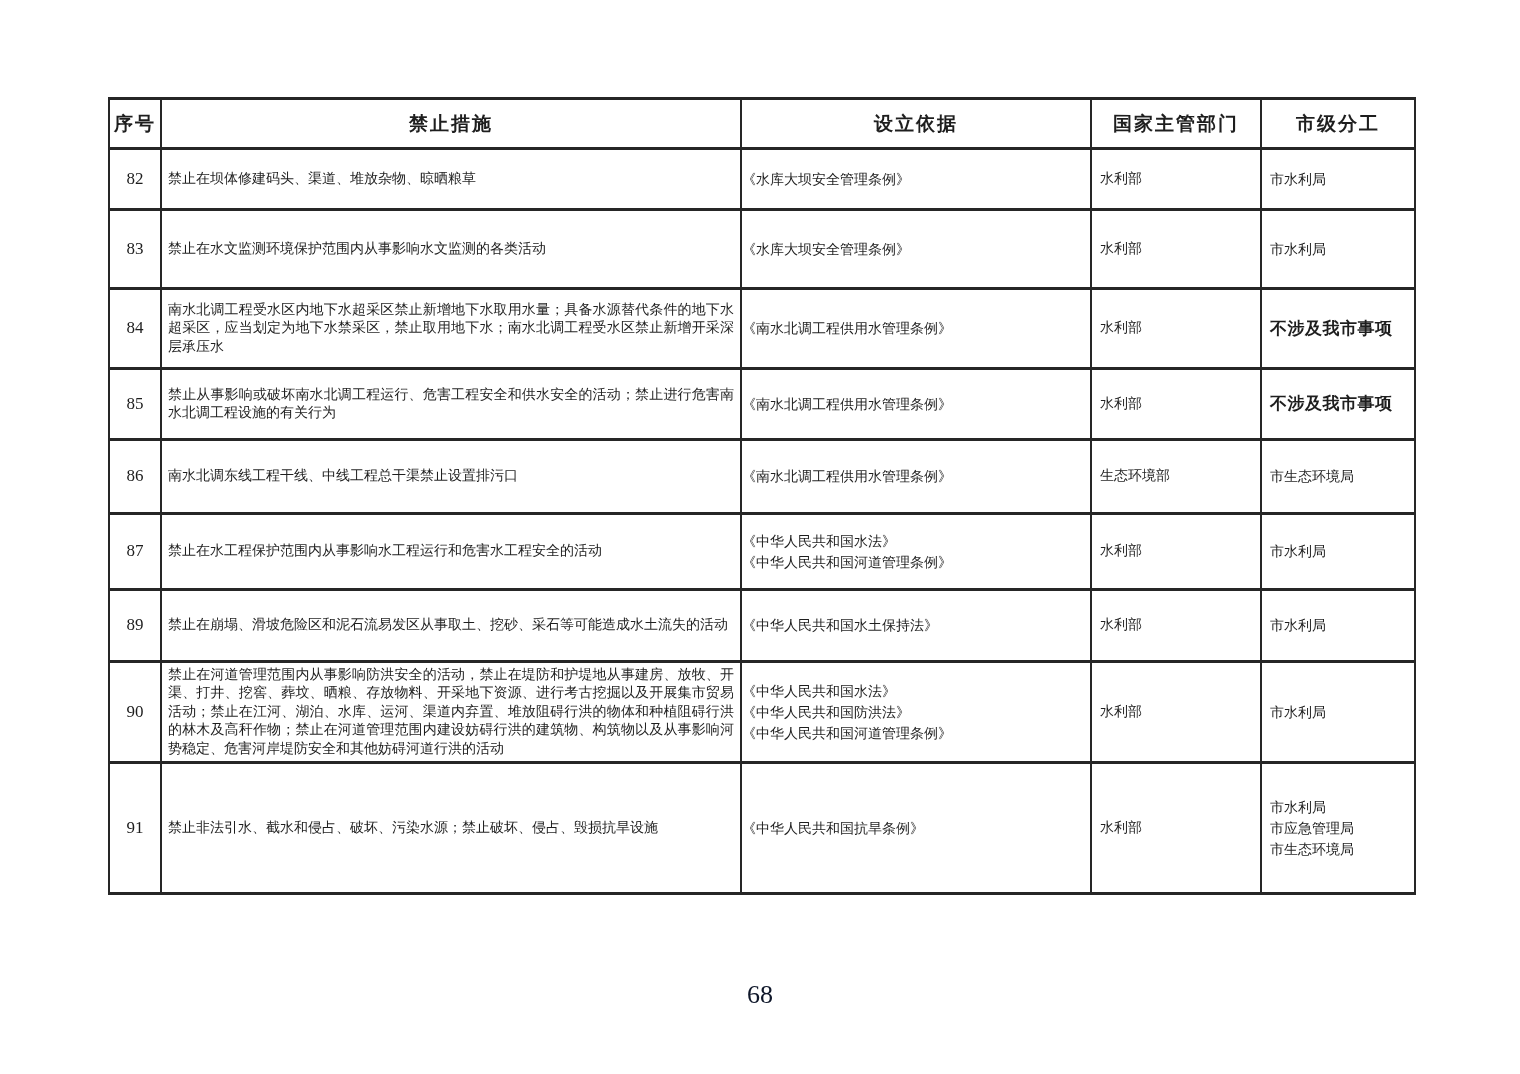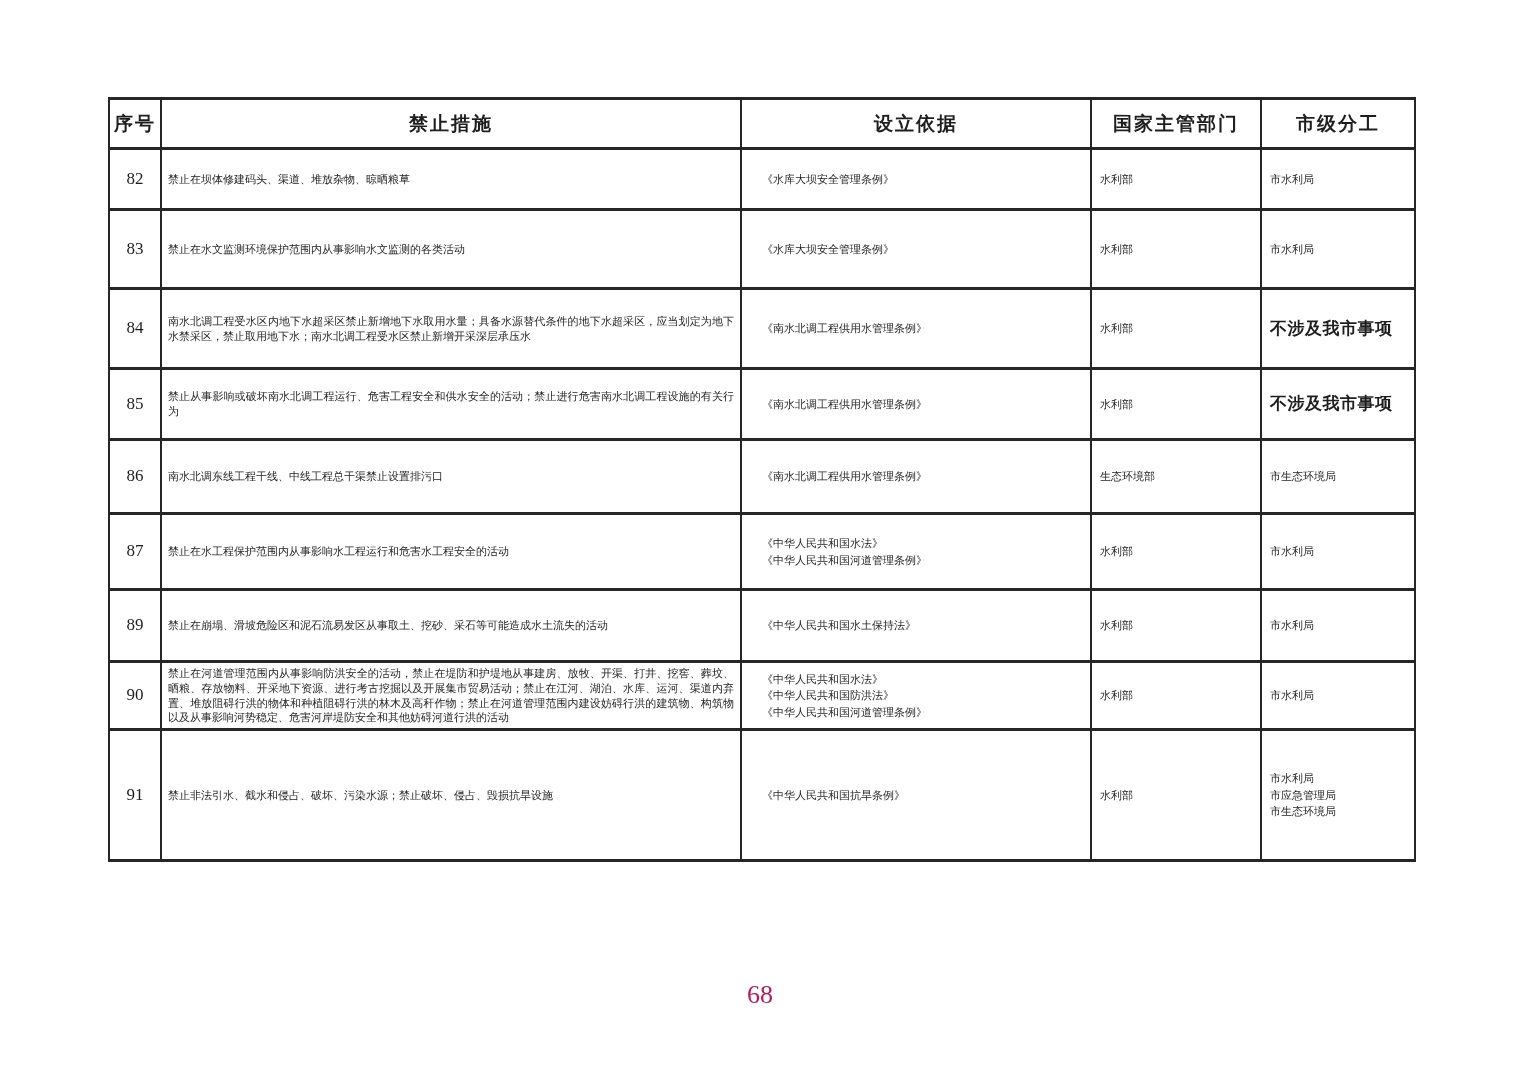"禁止在坝体修建码头、渠道、堆放杂物、晾晒粮草" tbody td { font-size: 11px -> 14px }
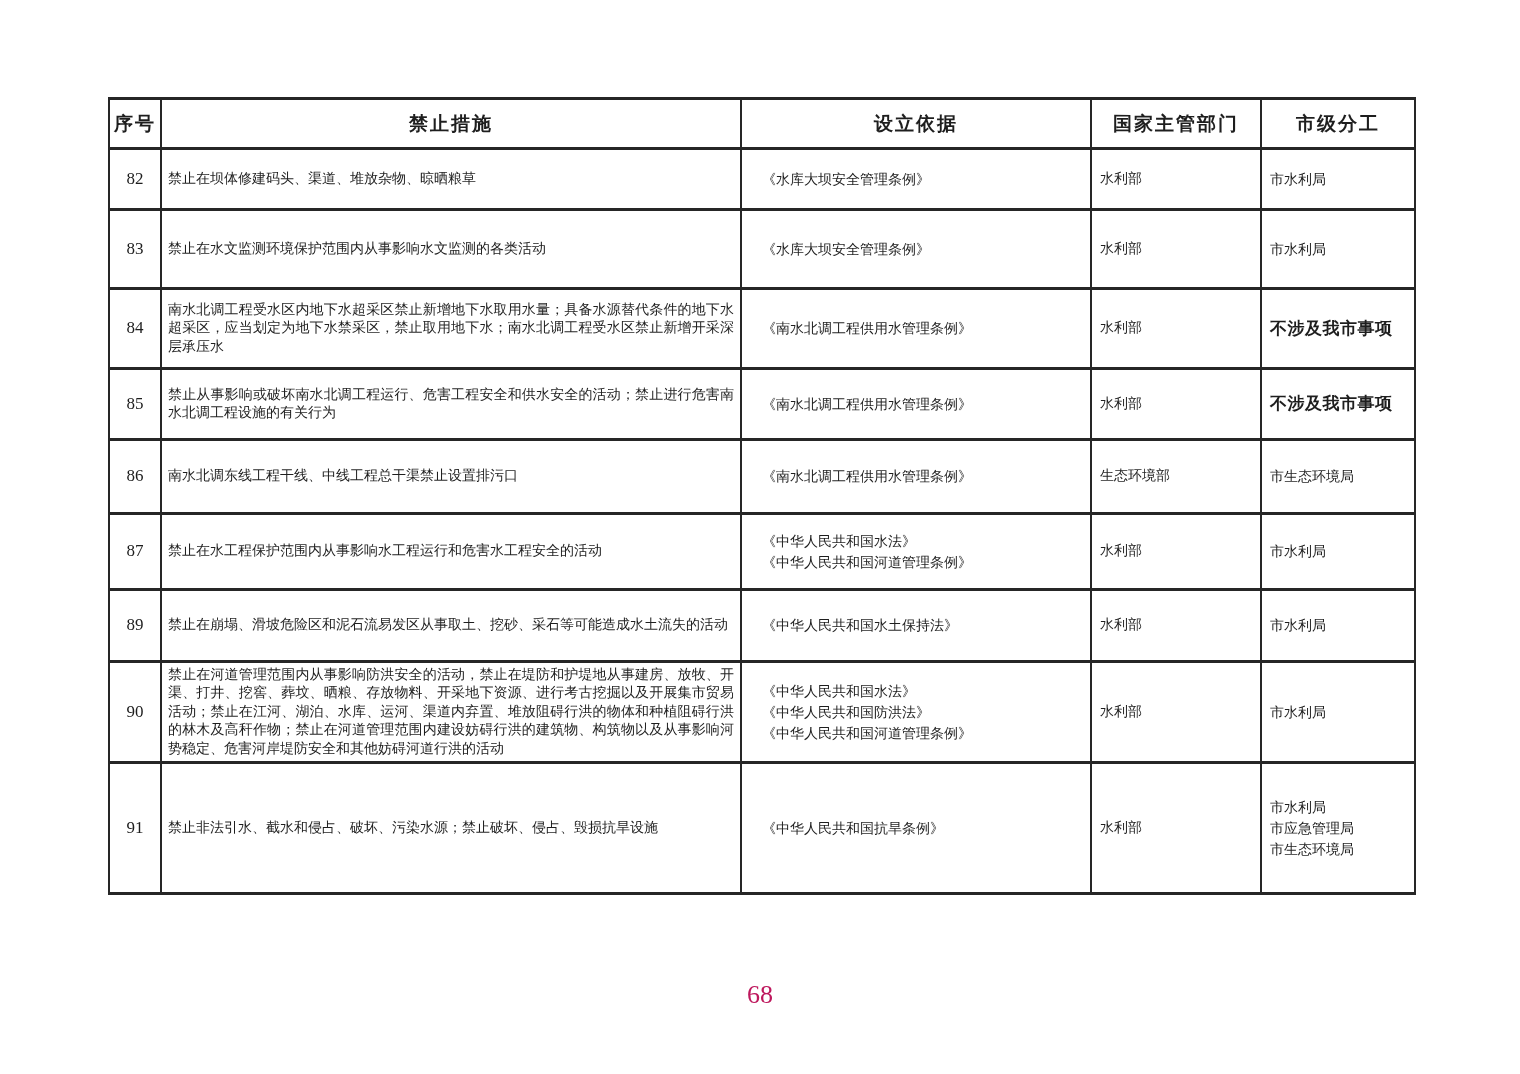"《水库大坝安全管理条例》" td.c-basis { padding: 3px 20px -> 3px 0 }
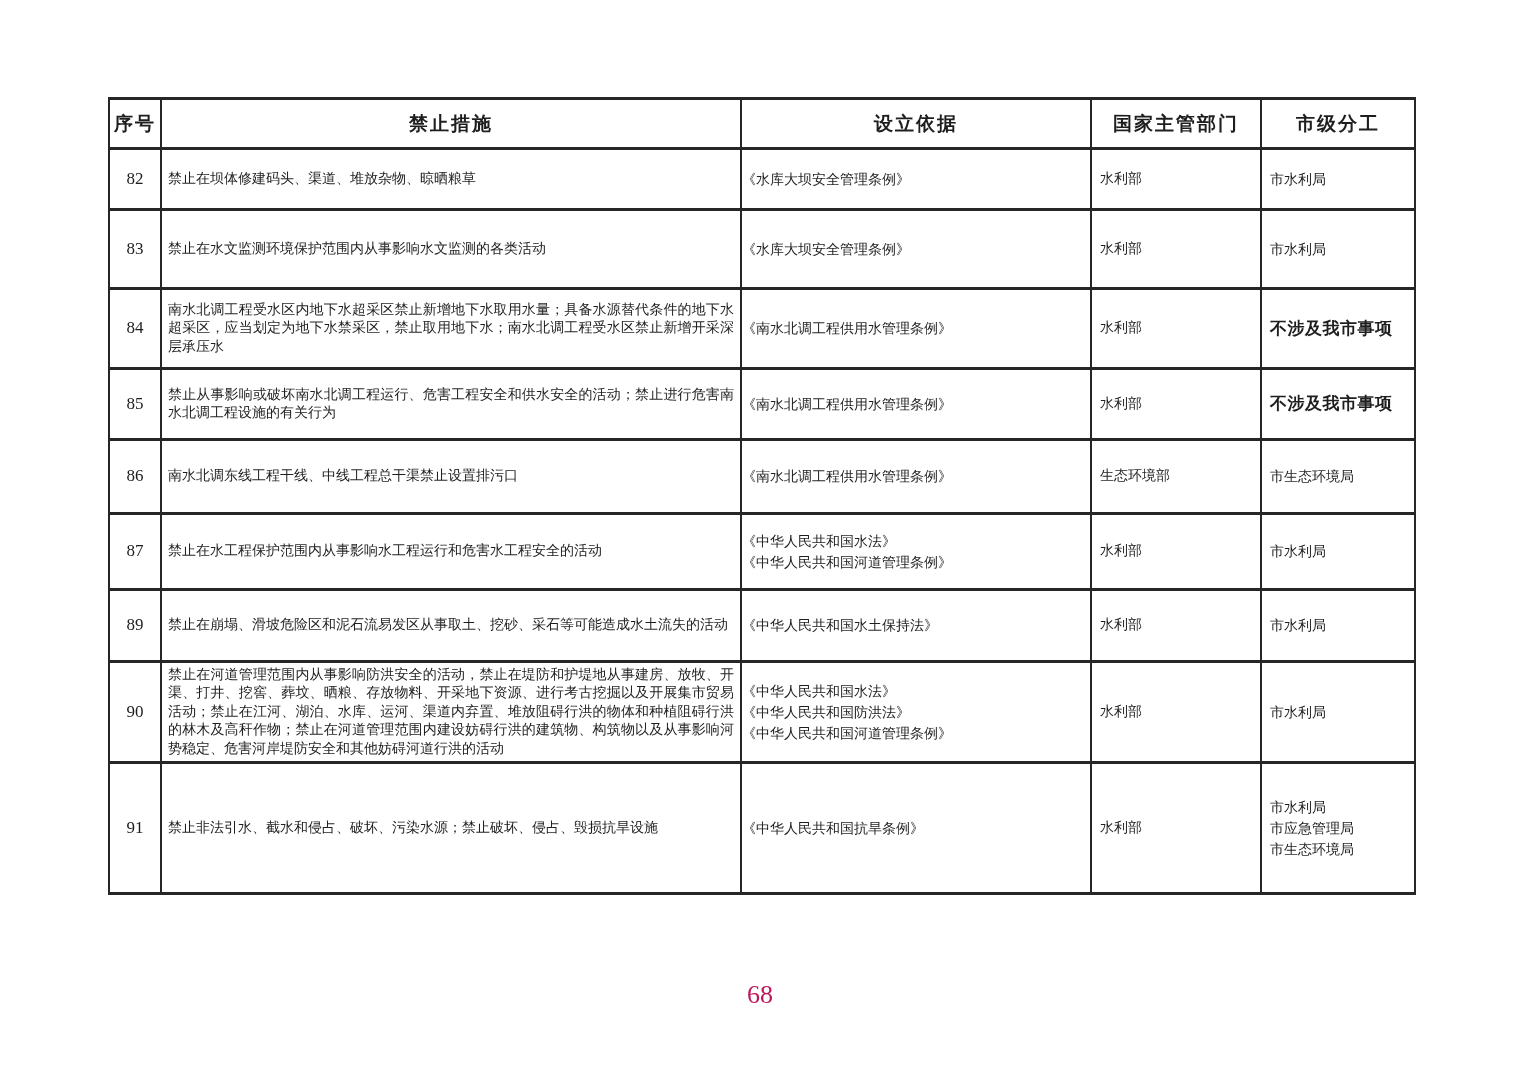"68" .page-number { color: #be185d -> #0f172a }
